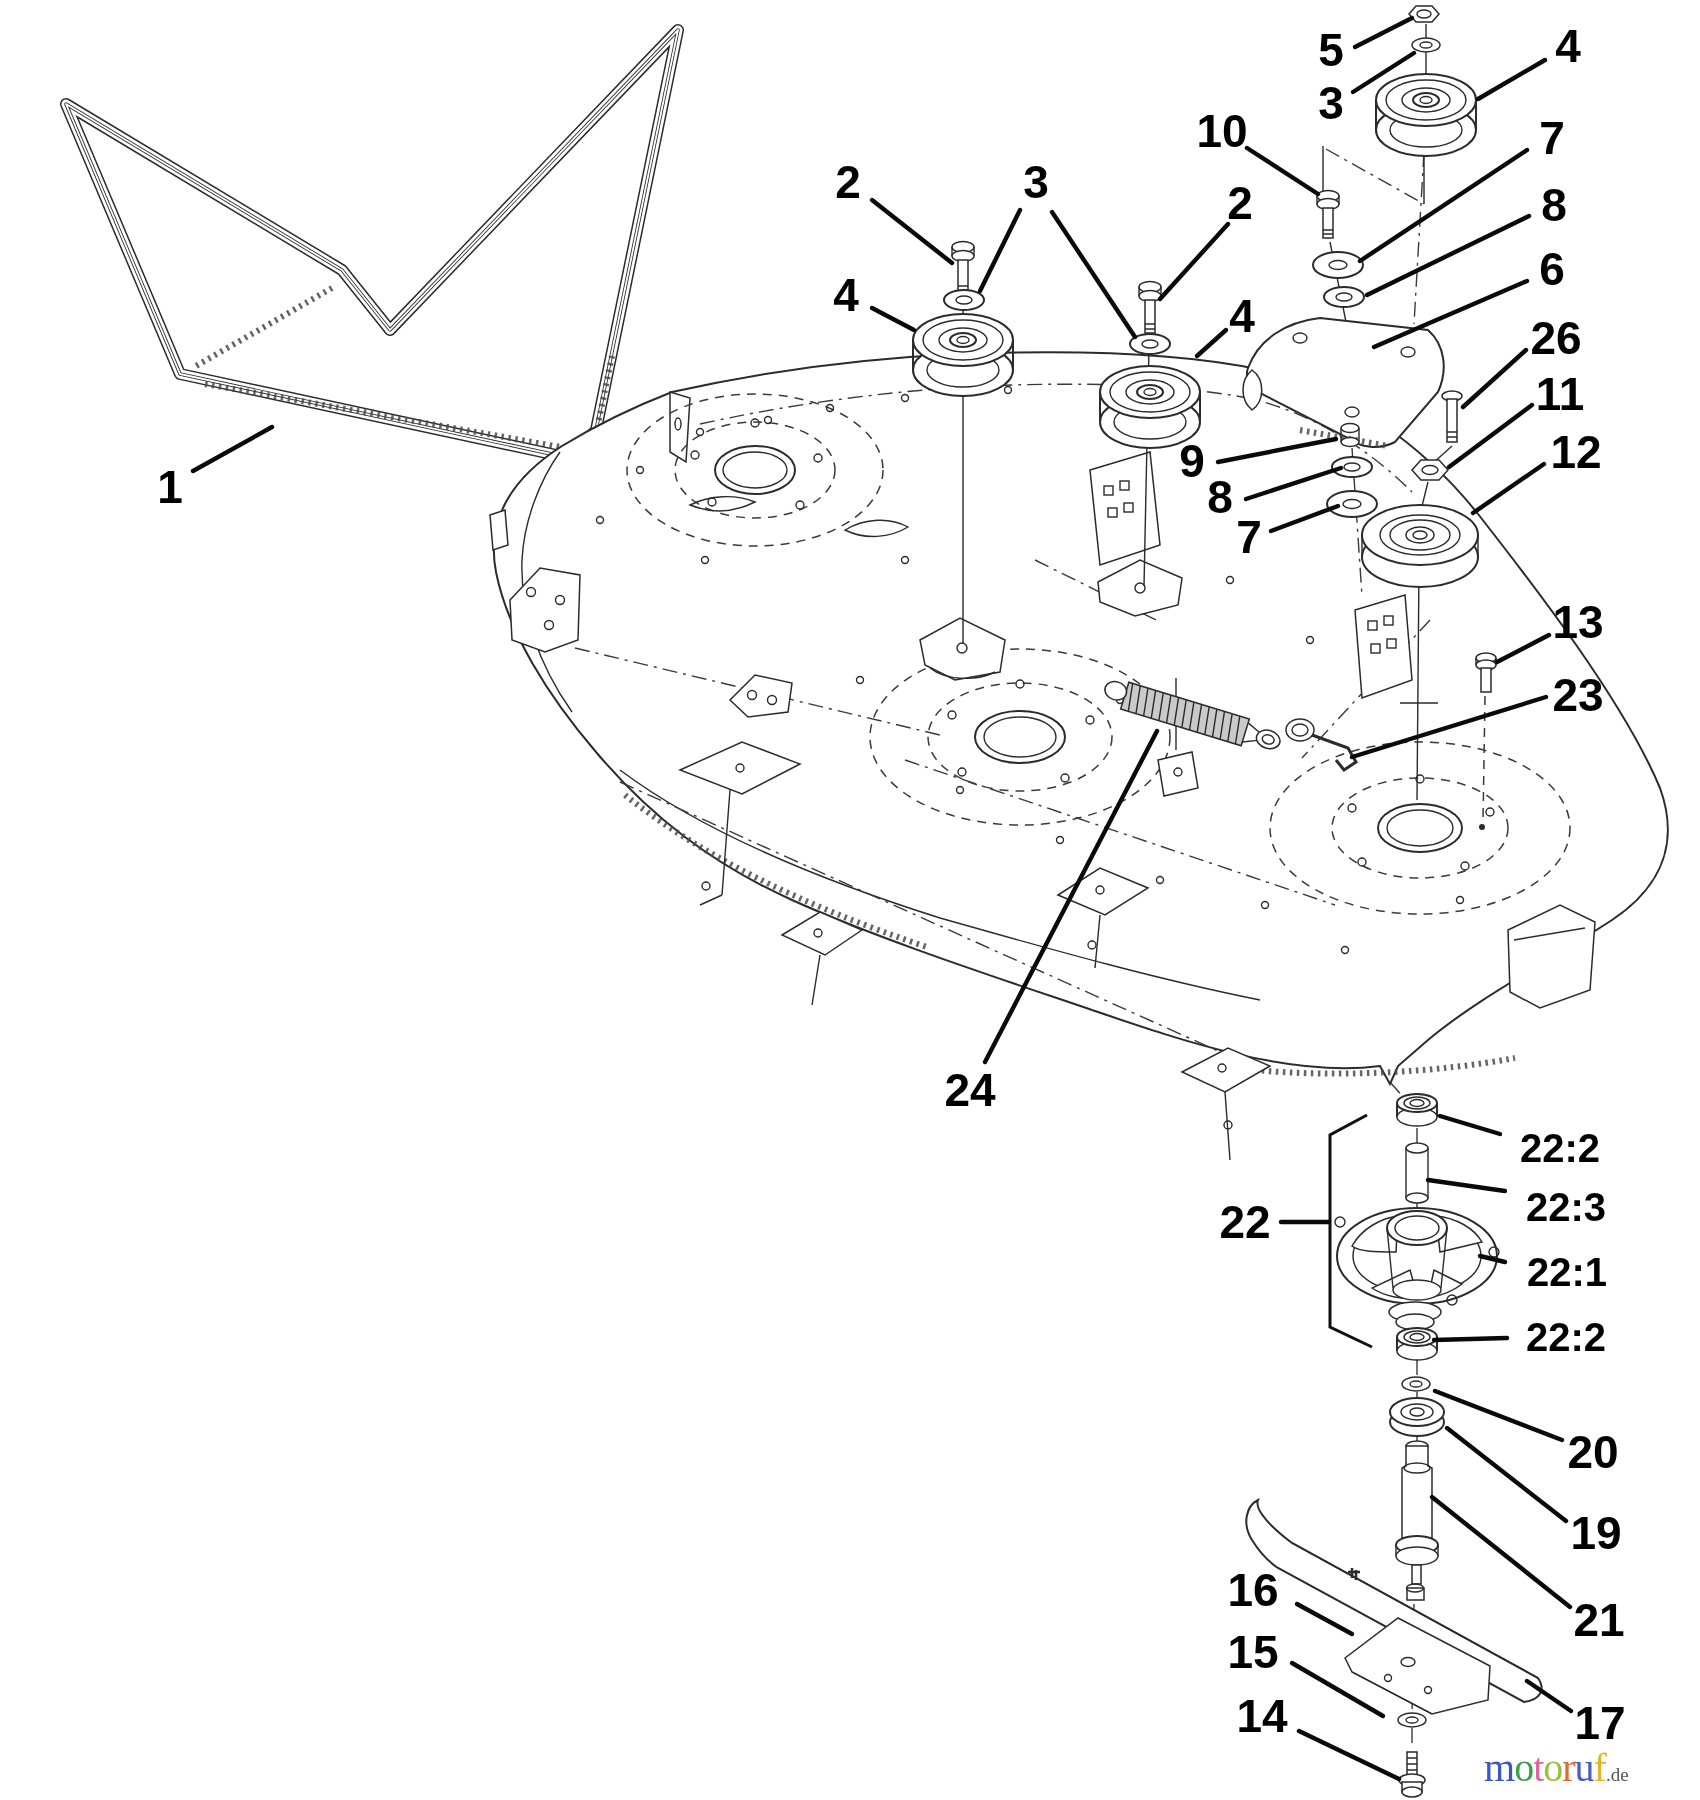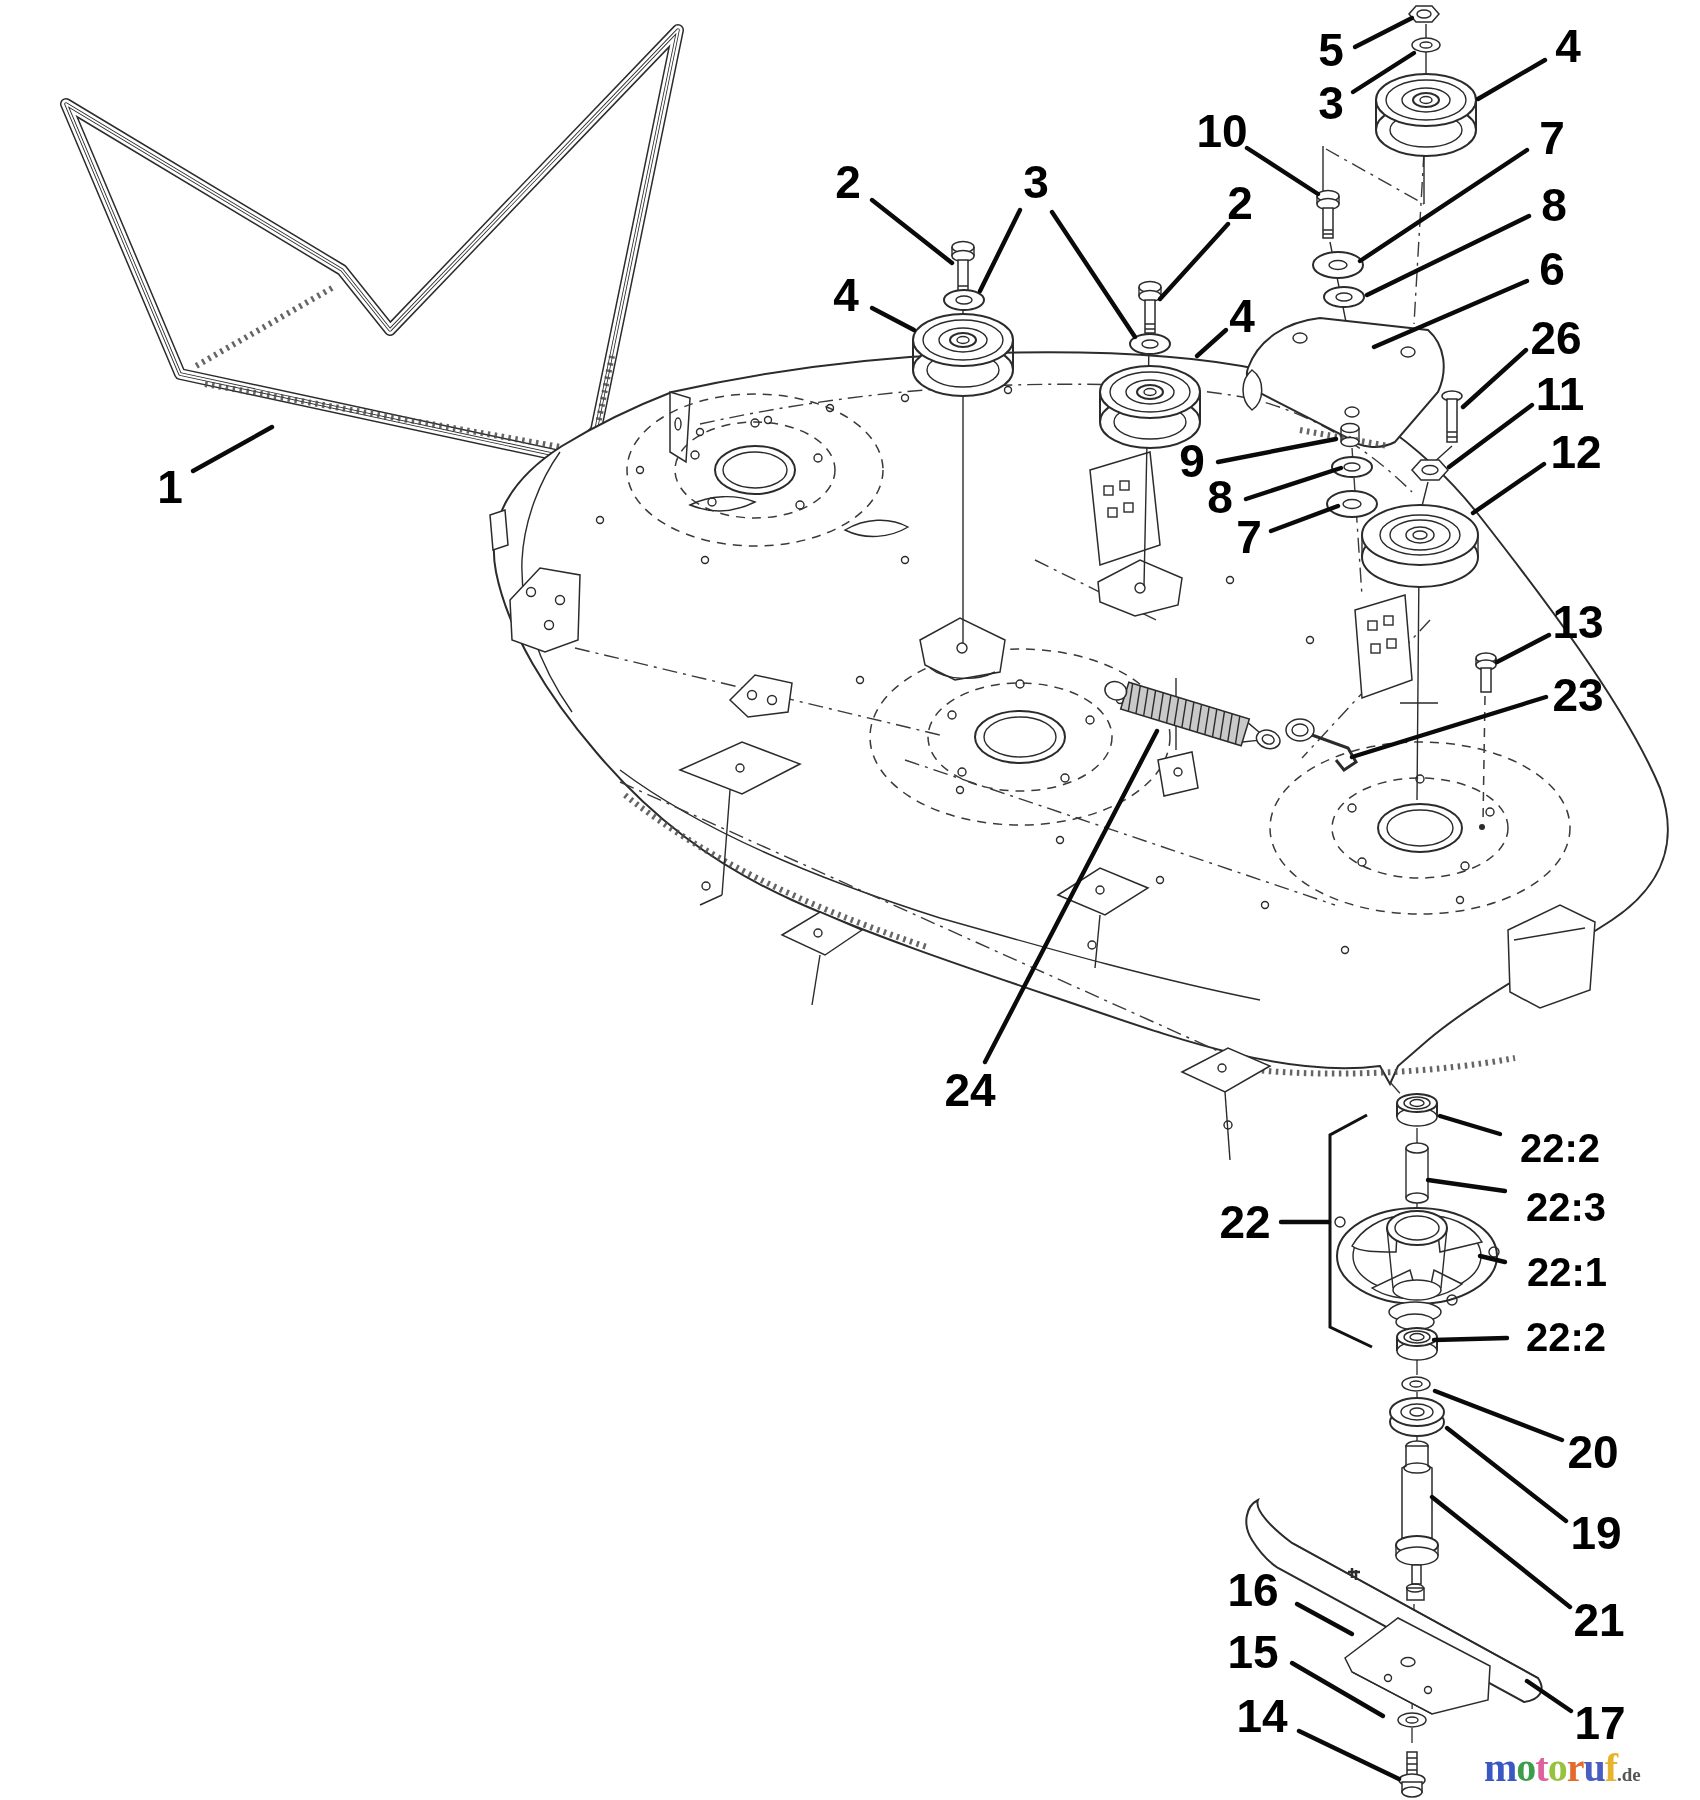"motoruf.de" #watermark { font-weight: bold -> normal }
